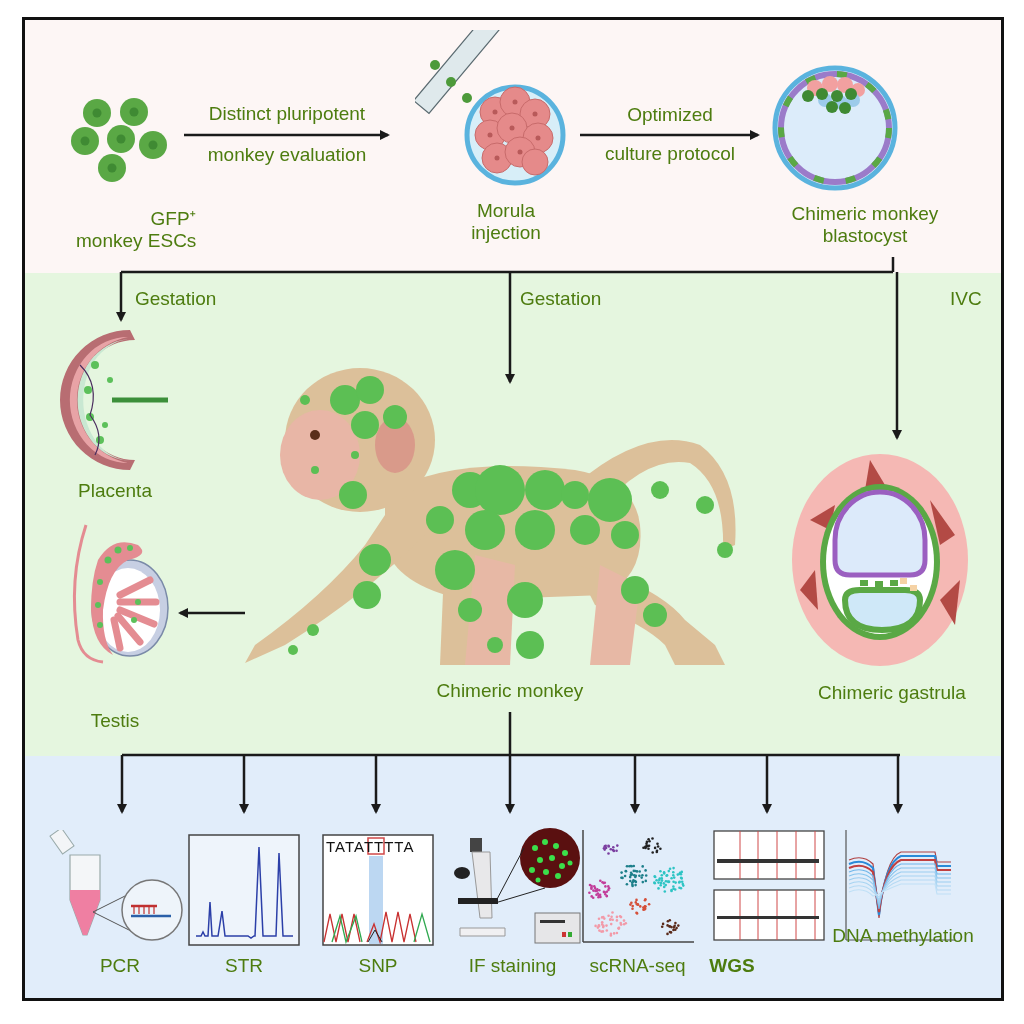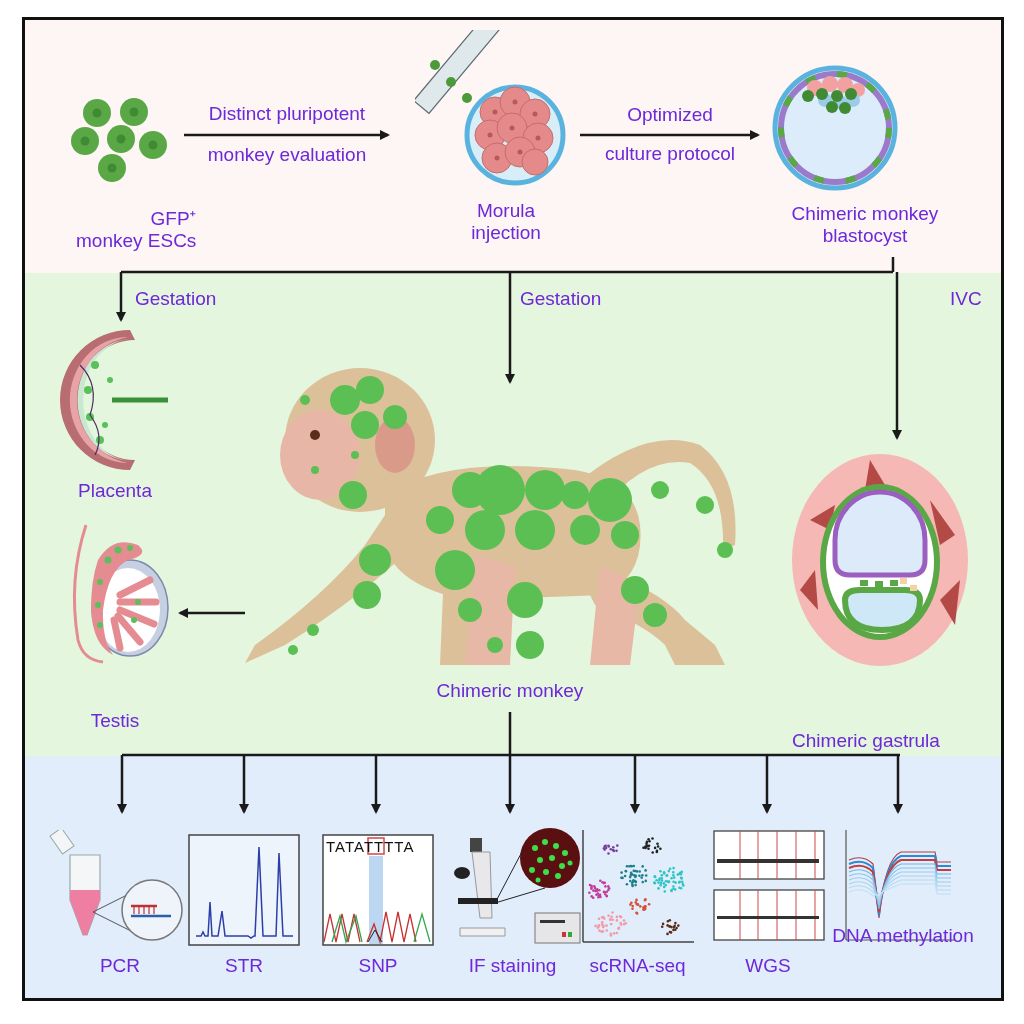"Distinct pluripotent" .lbl { color: #6d28d9 -> #4d7c0f }
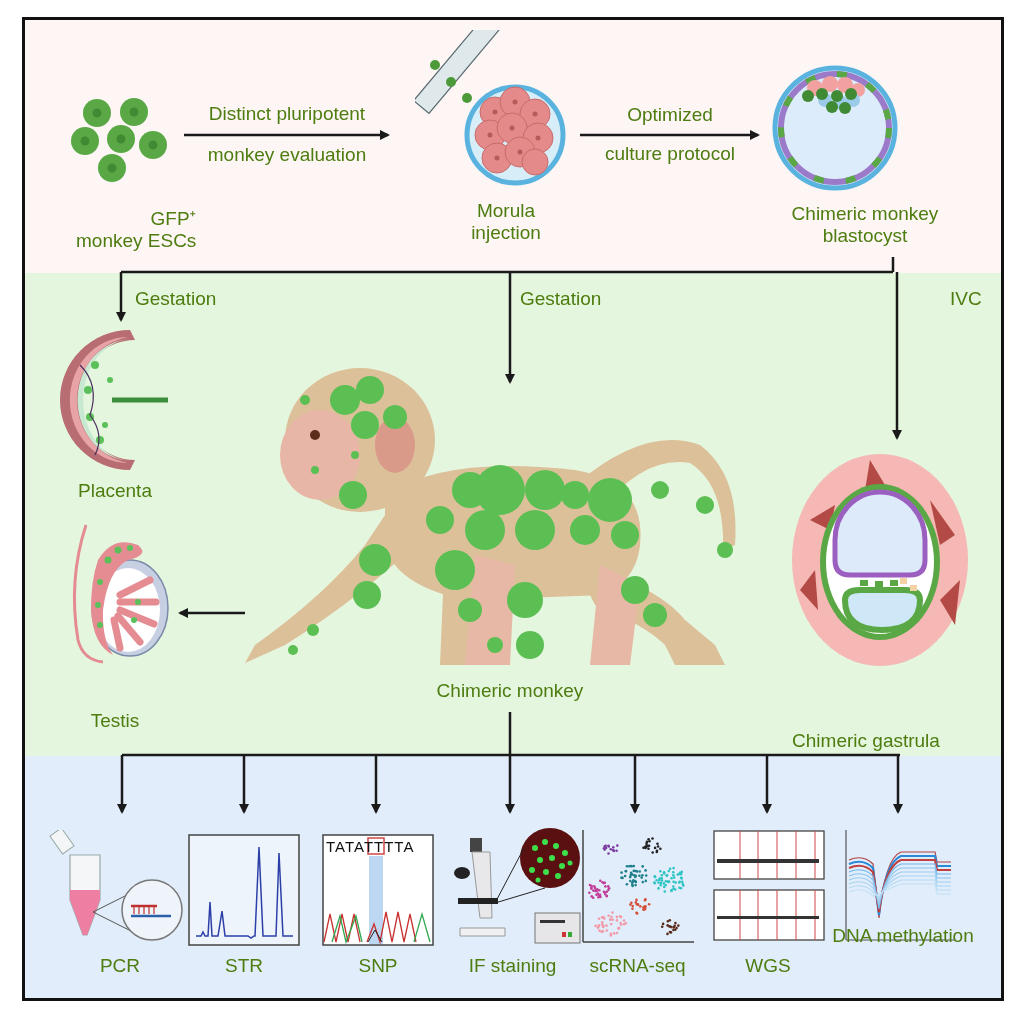"Chimeric gastrula" div.lbl { left: 766px -> 792px; margin-top: 48px -> none }
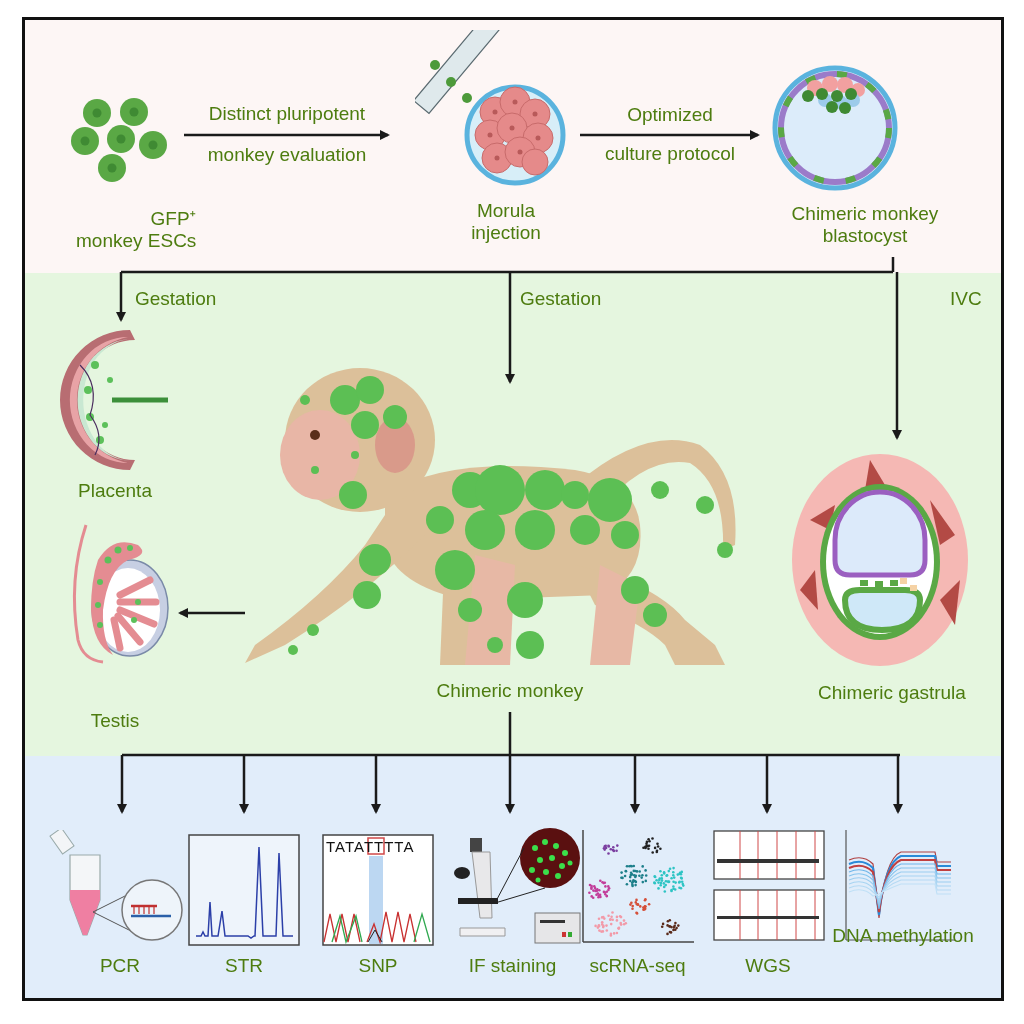"WGS" div.lbl { font-weight: none -> bold; left: 708px -> 672px }
